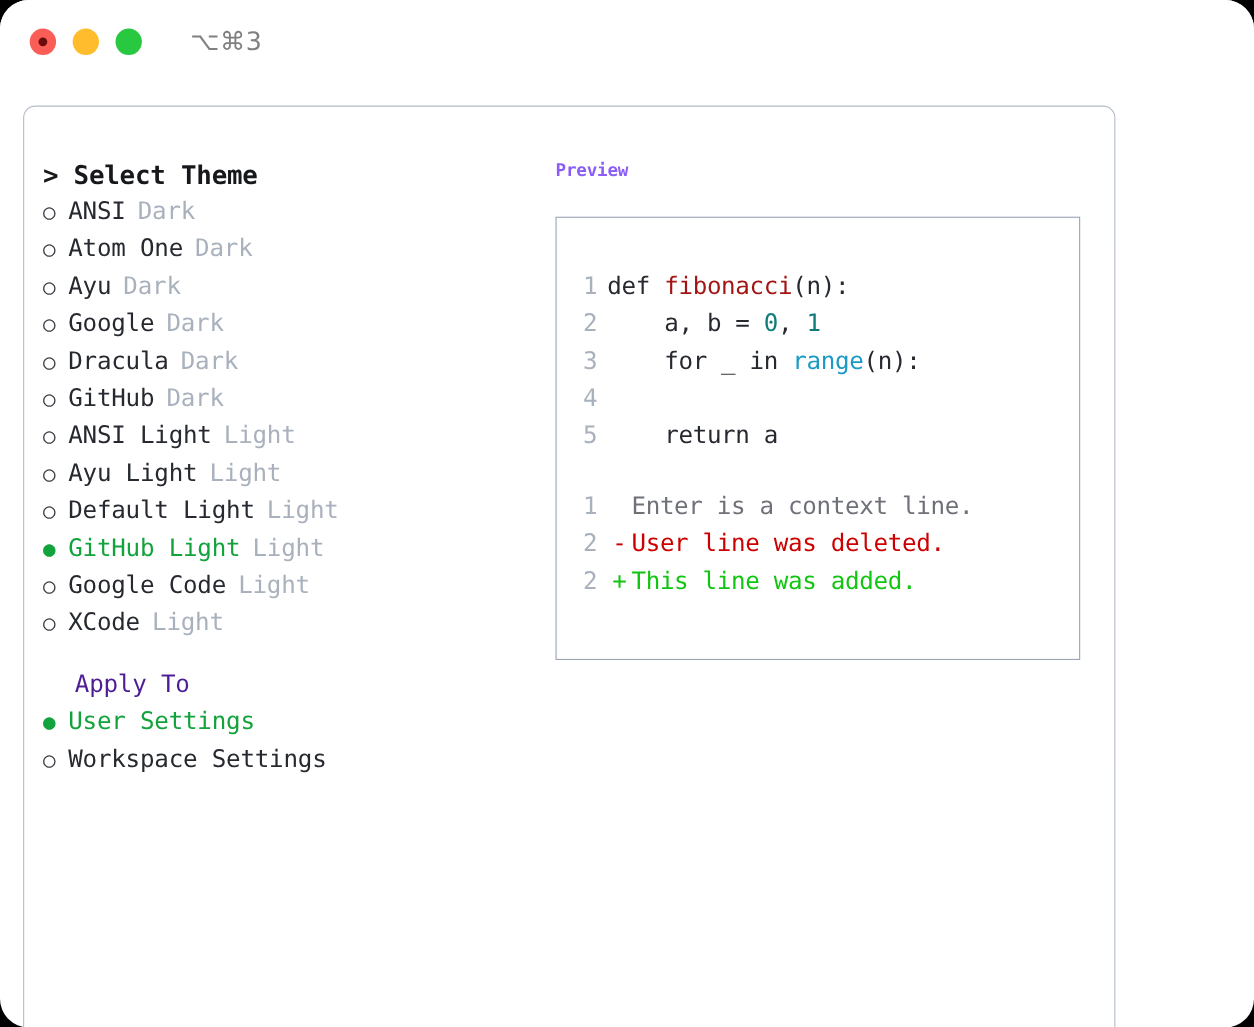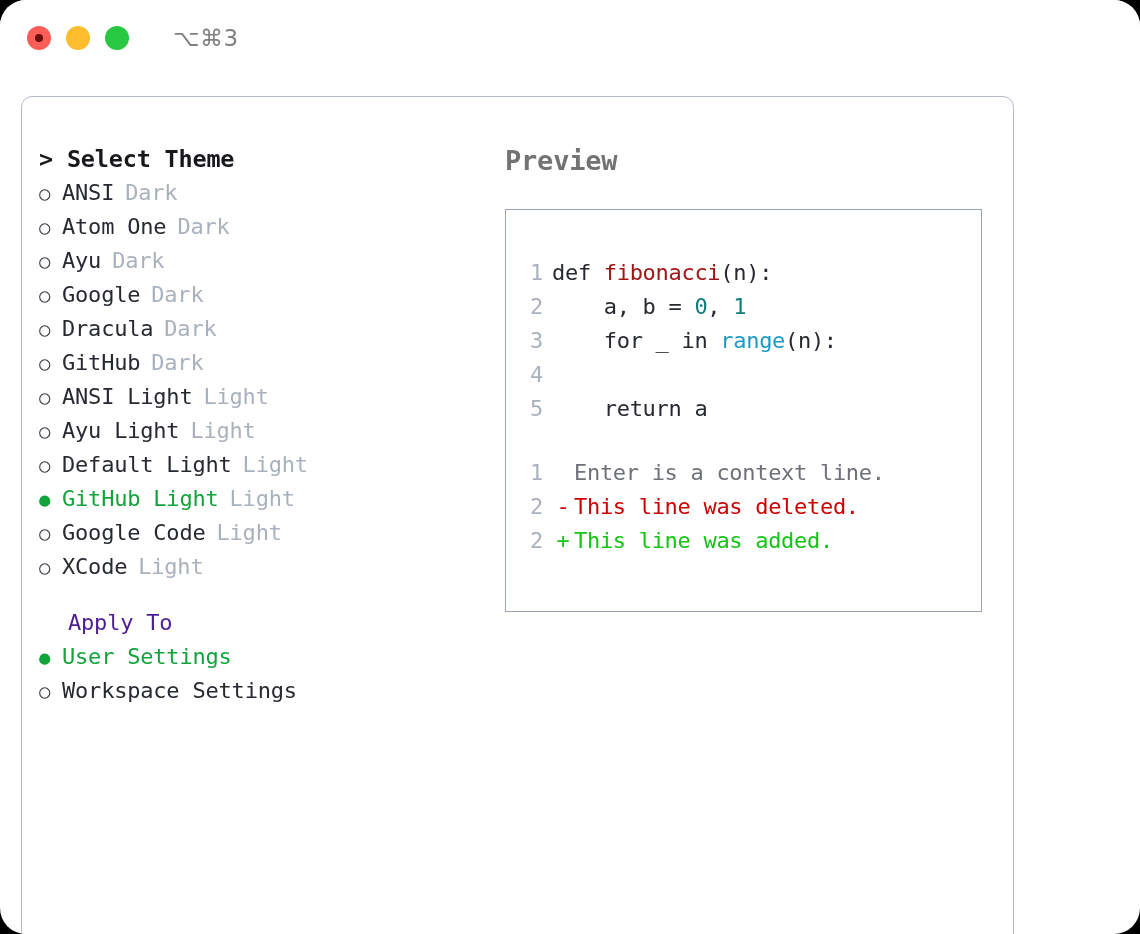"Preview" .preview-title { color: #737373 -> #8b5cf6; font-size: 27px -> 16px }
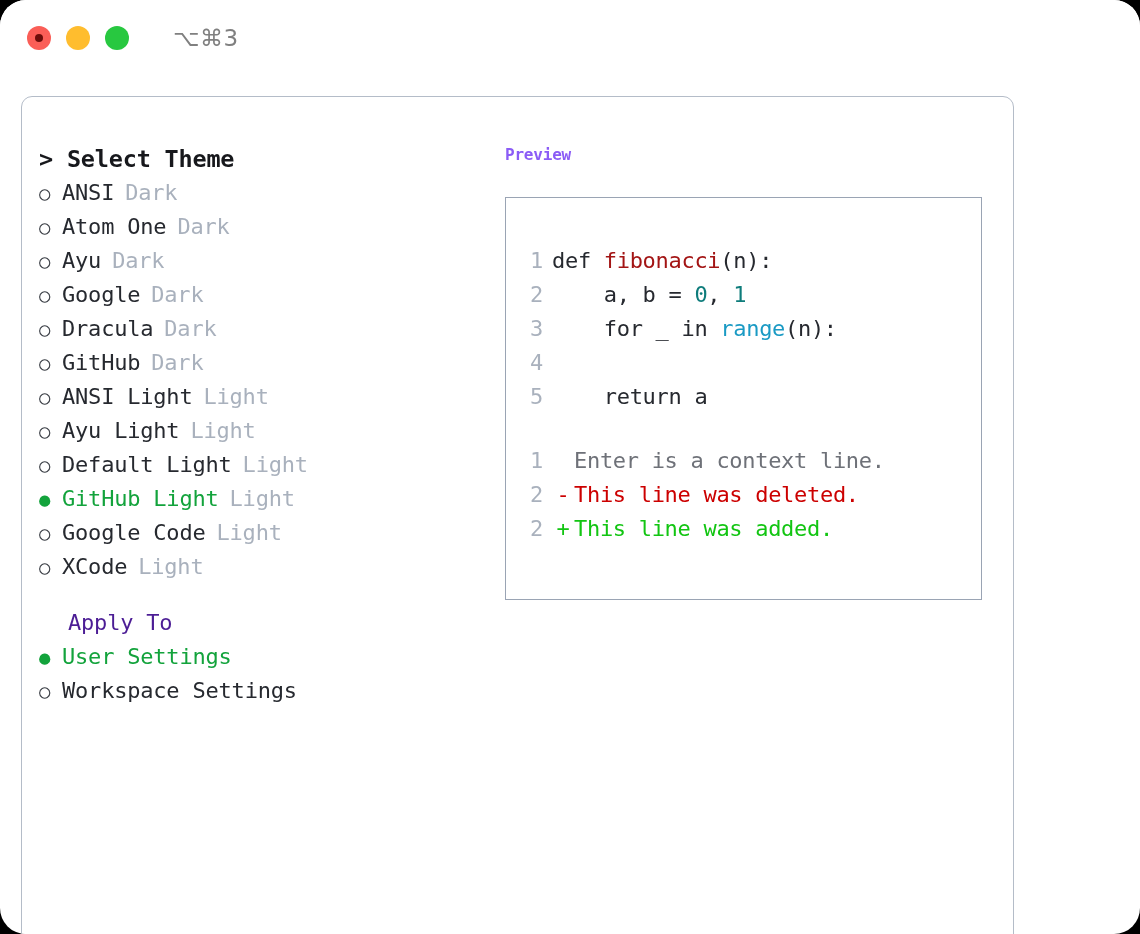"This line was deleted." span.diff-del { text: This -> User }
